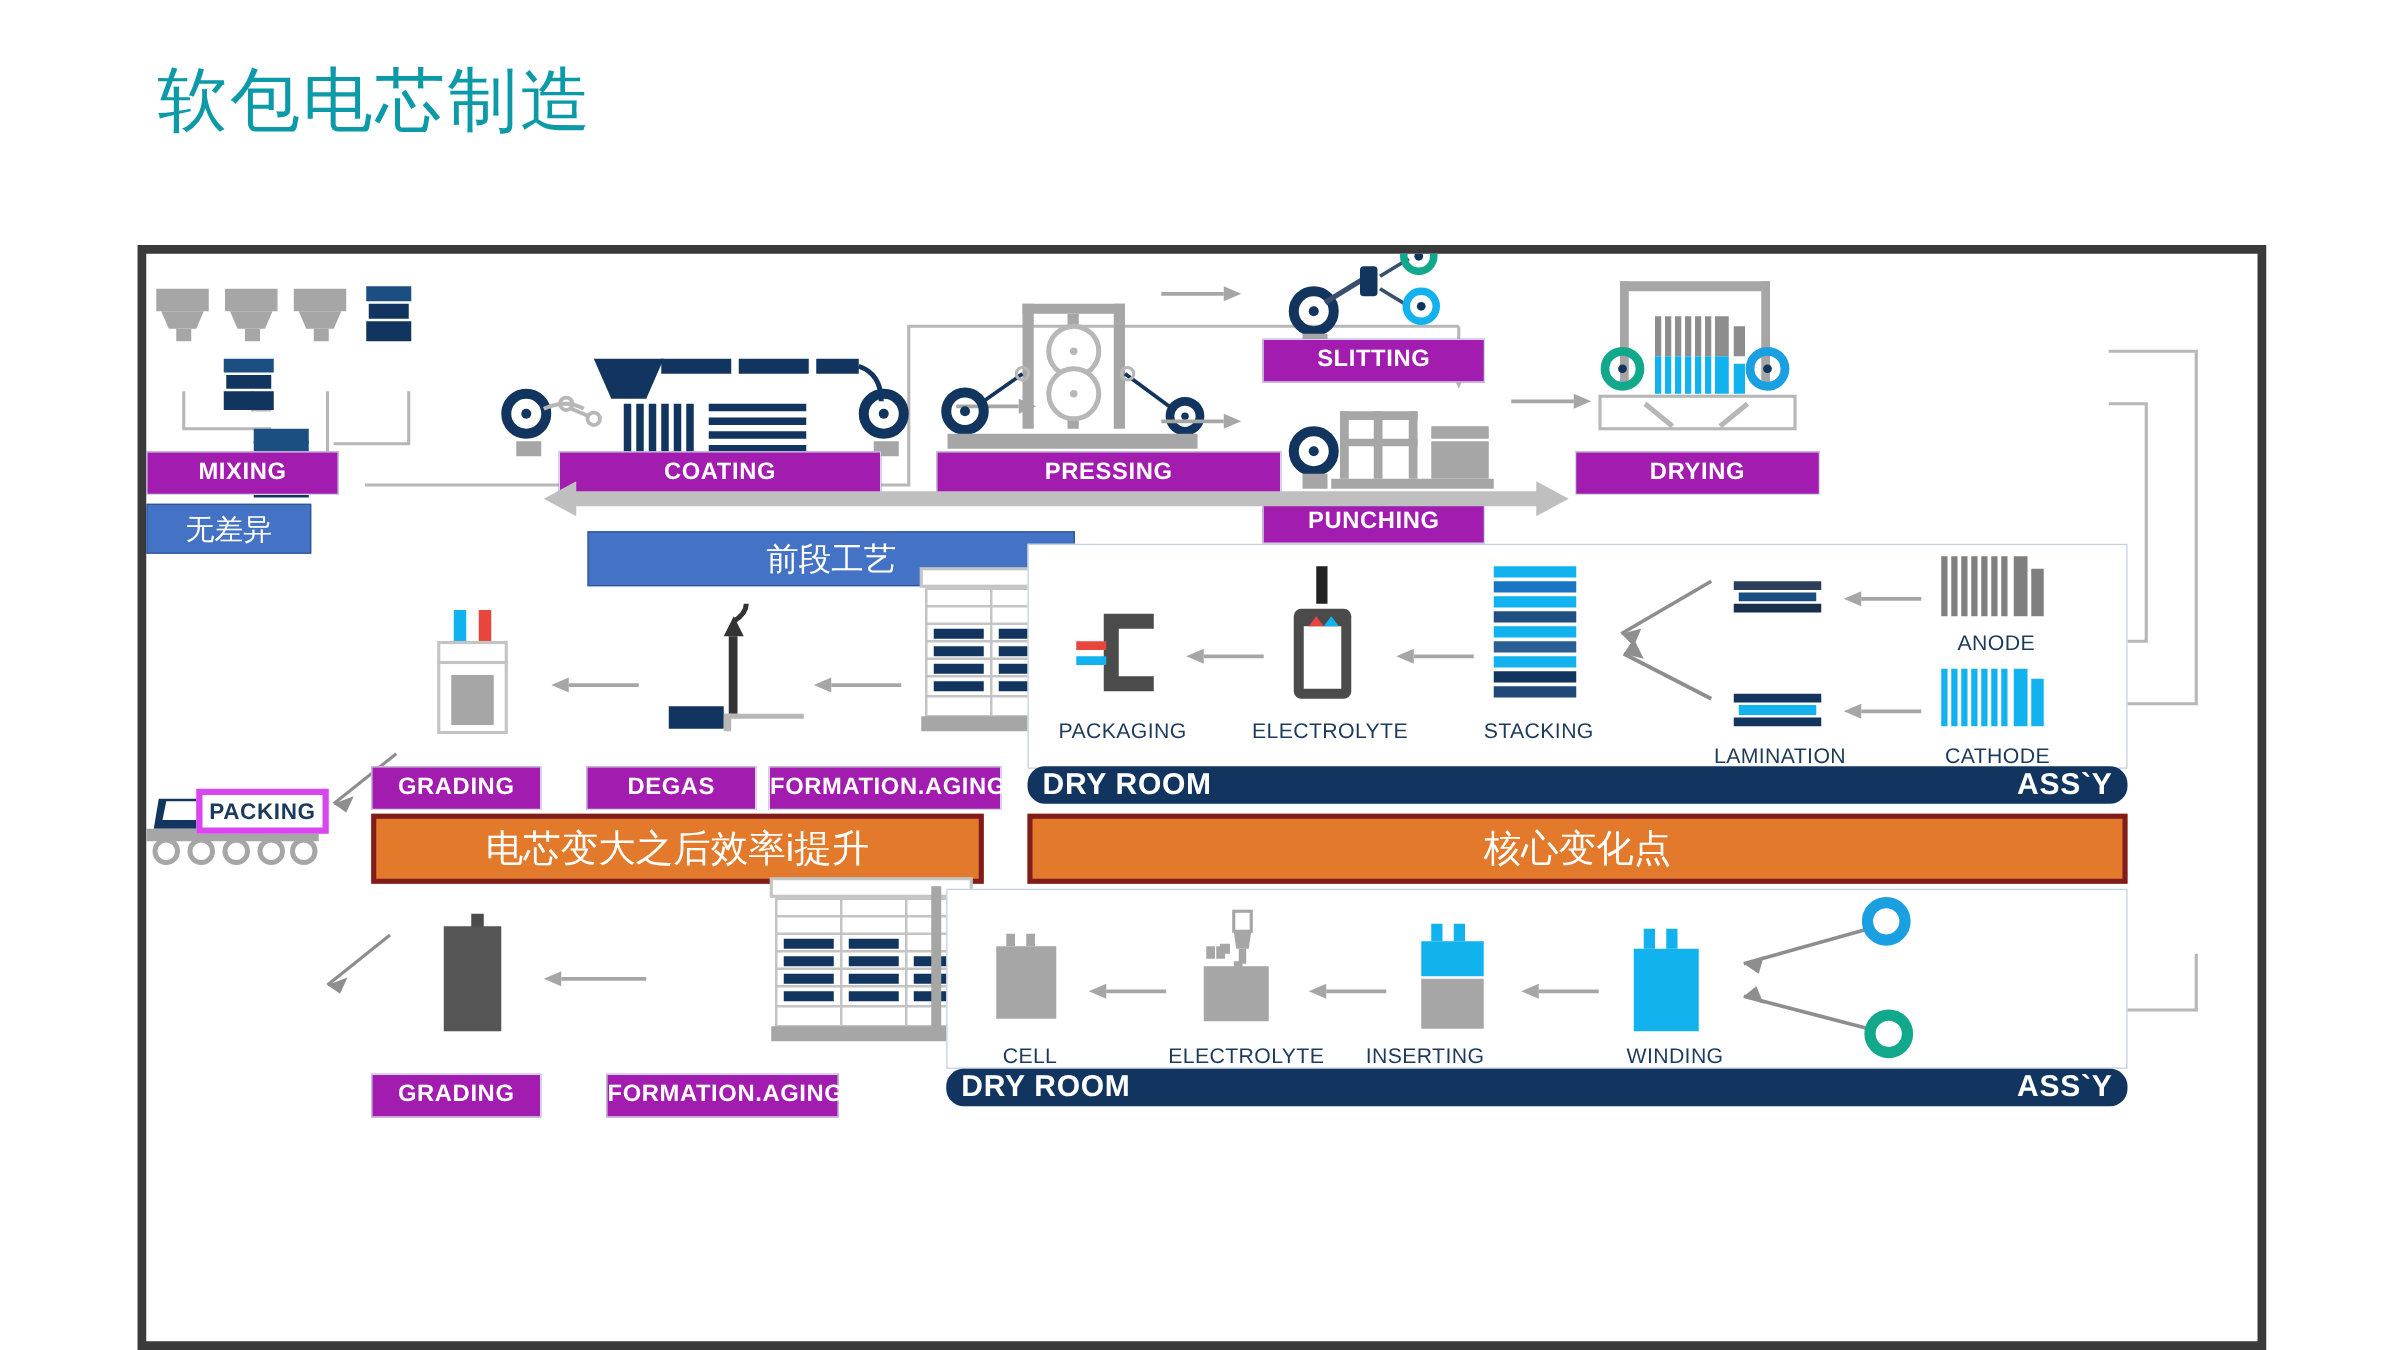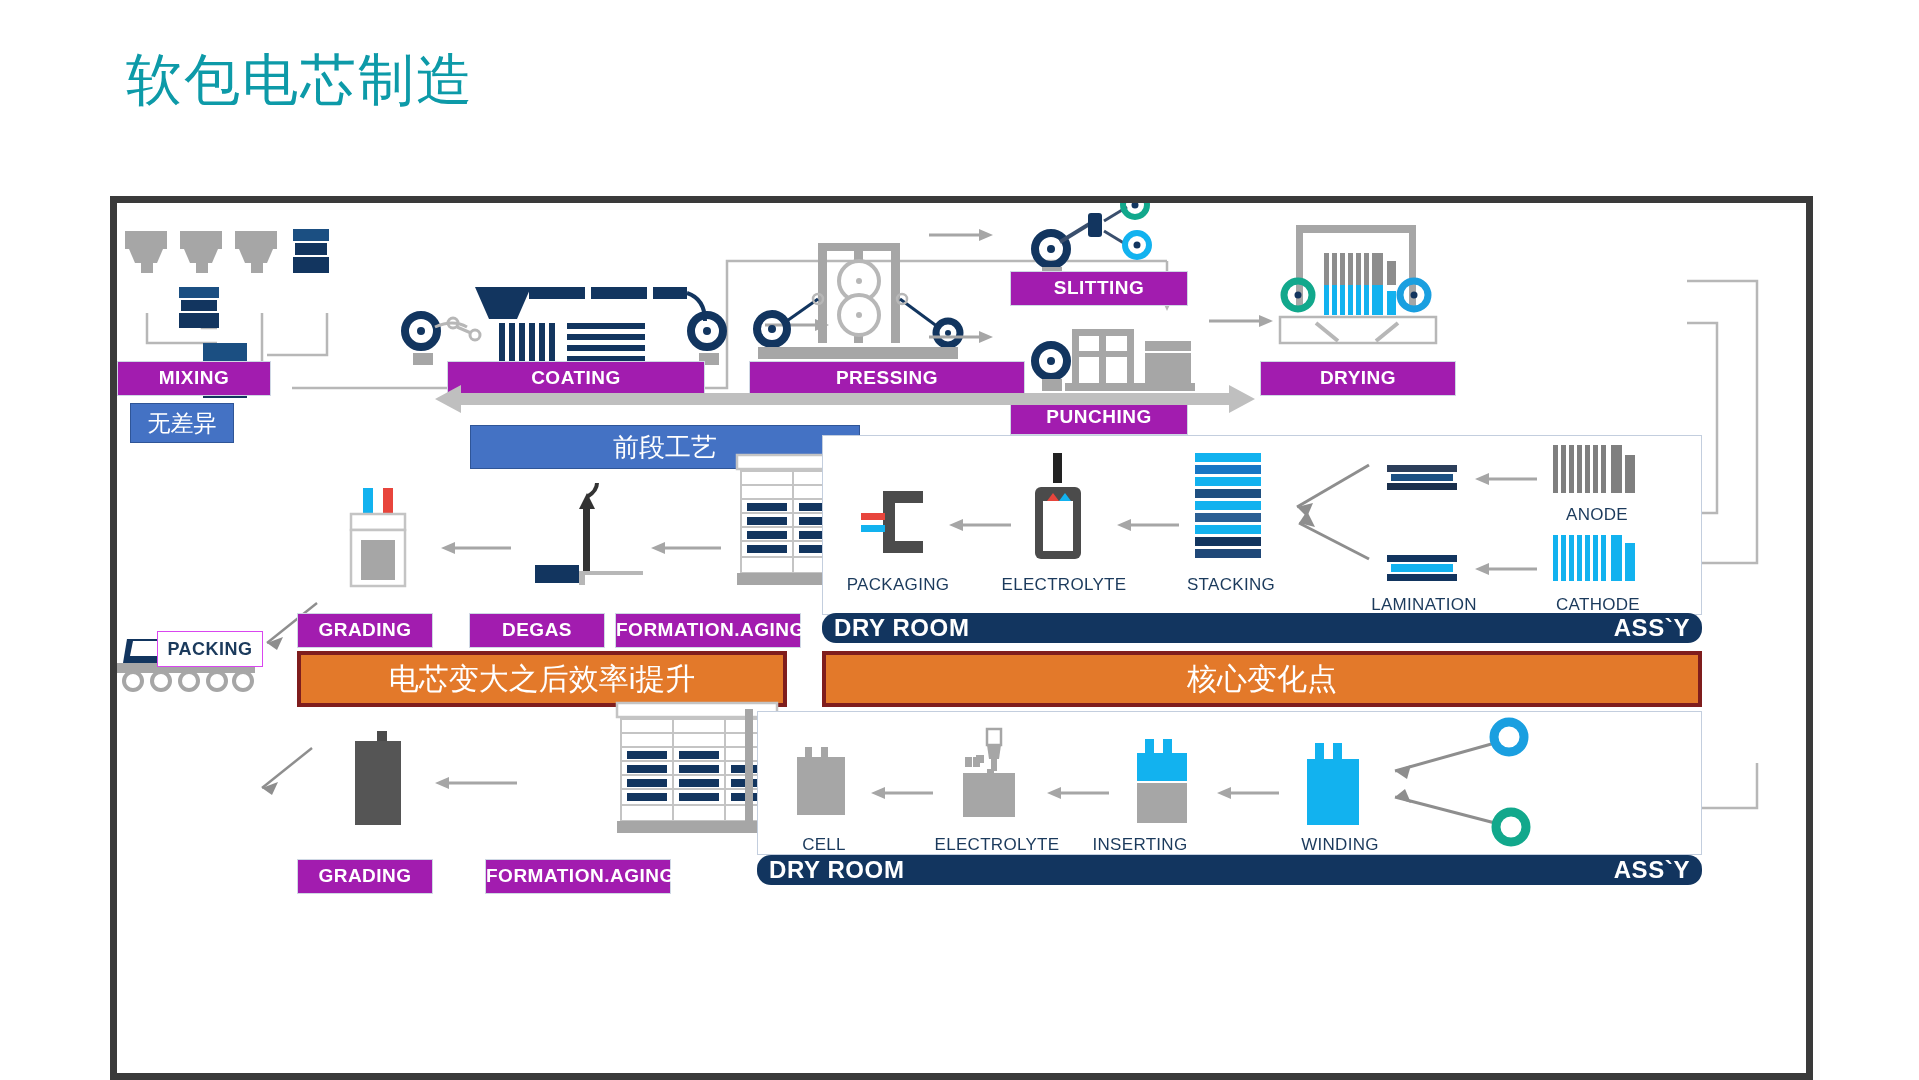"无差异" div.banner-blue { left: 13px -> 0px; width: 104px -> 132px }
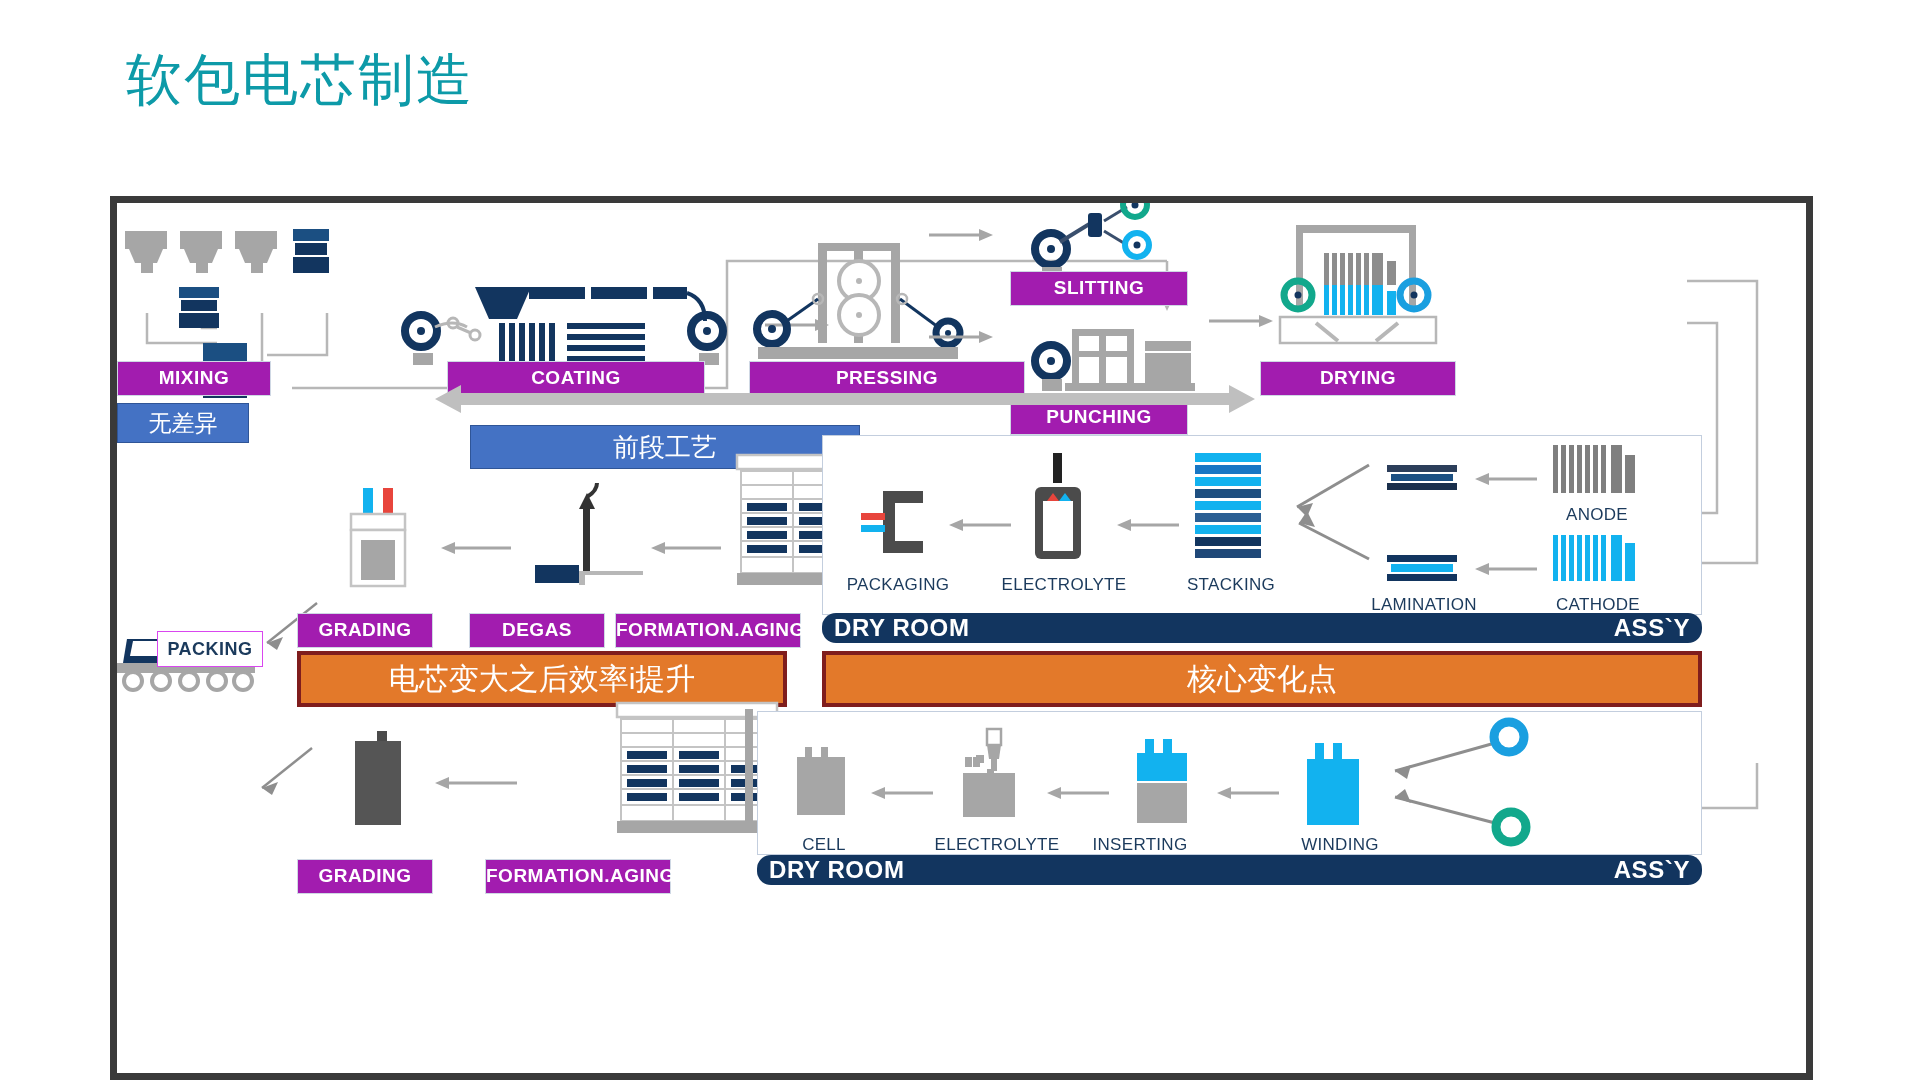"PACKING" .packing-box { border: 1px solid #d946ef -> 5px solid #d946ef }
